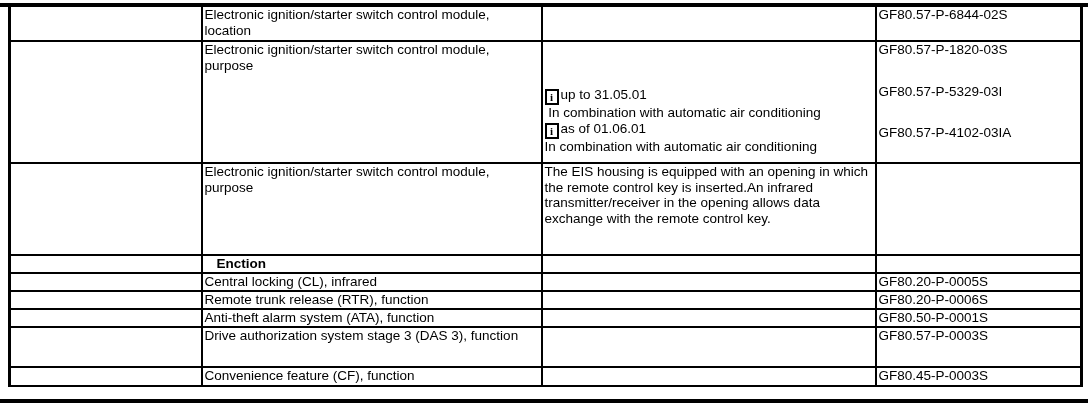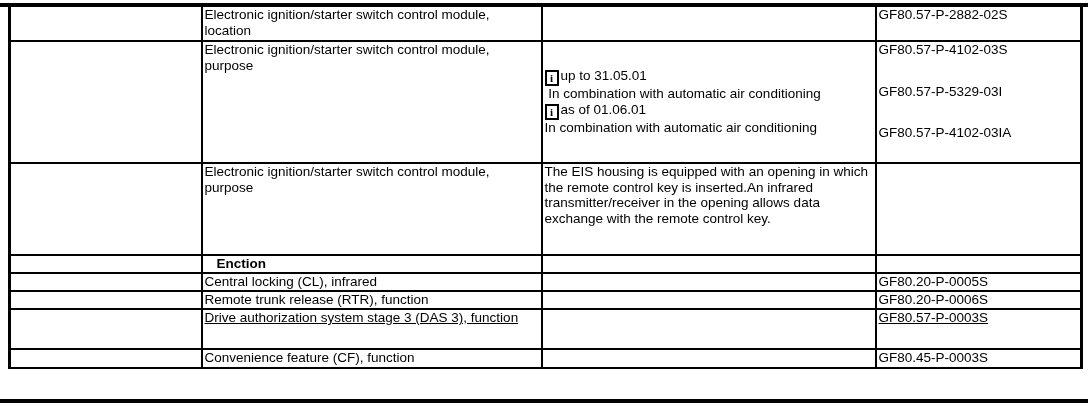"GF80.57-P-2882-02S" div.code { text: GF80.57-P-2882-02S -> GF80.57-P-6844-02S }
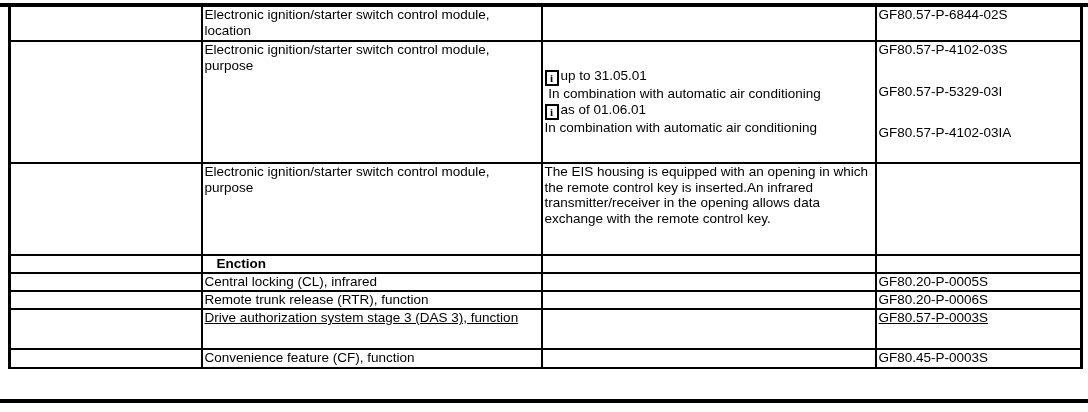"GF80.57-P-4102-03S" div.code { text: GF80.57-P-4102-03S -> GF80.57-P-1820-03S }
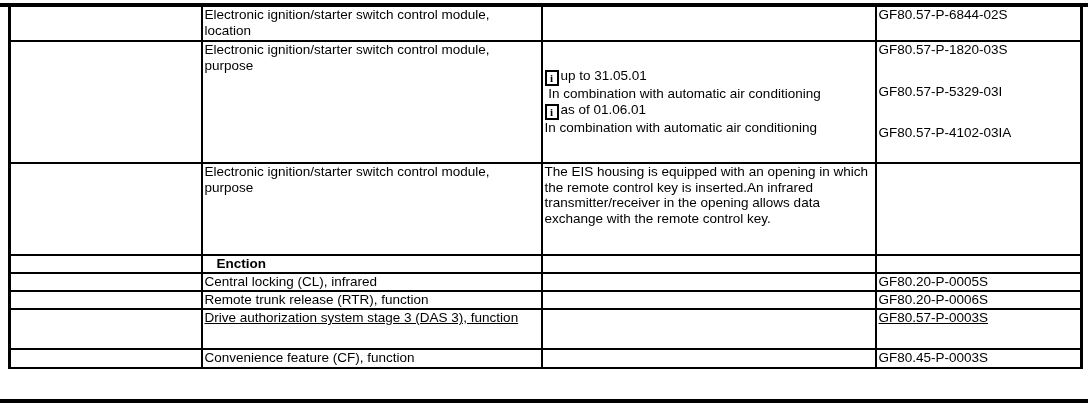"i up to 31.05.01" .info-block { margin-top: 26px -> 45px }
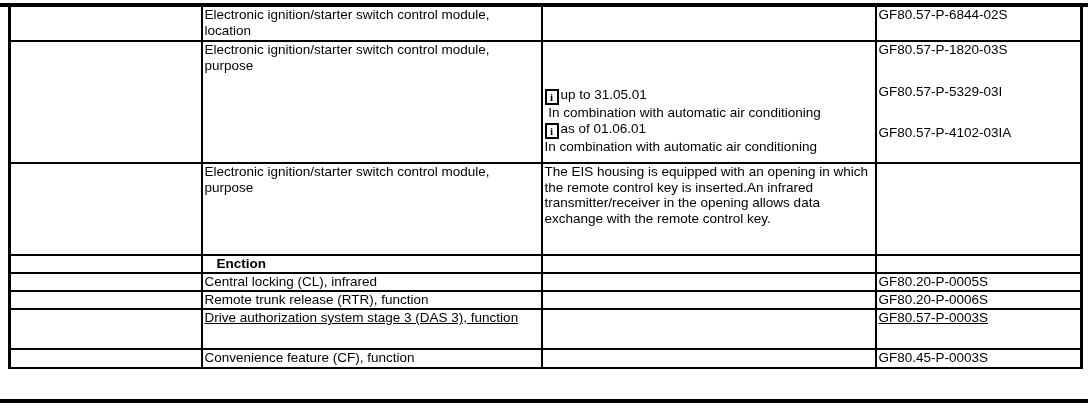"Anti-theft alarm system (ATA), function" tr.r7 { html: none -> <tr> <td></td> <td><span>Anti-theft alarm system (ATA), function</span></td> <td></td> <td> <div>GF80.50-P-0001S</div> </td> </tr> }
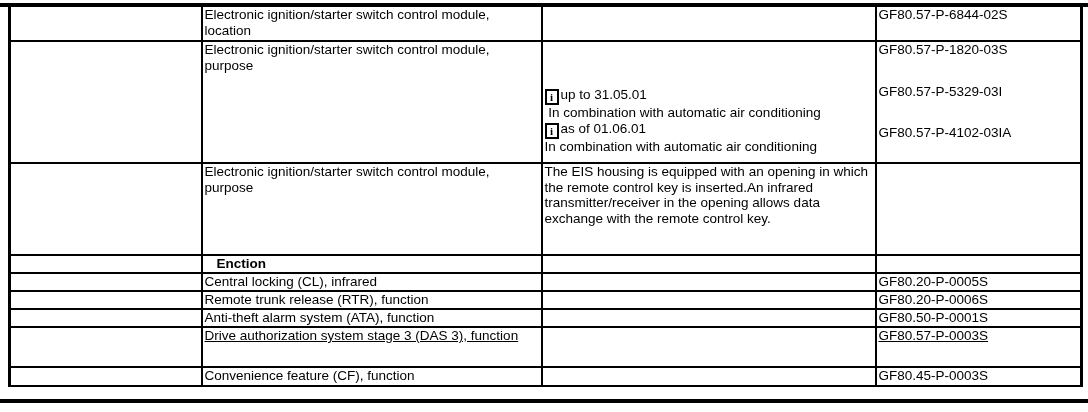"Drive authorization system stage 3" tr.r8 td { text-decoration: underline -> none }
